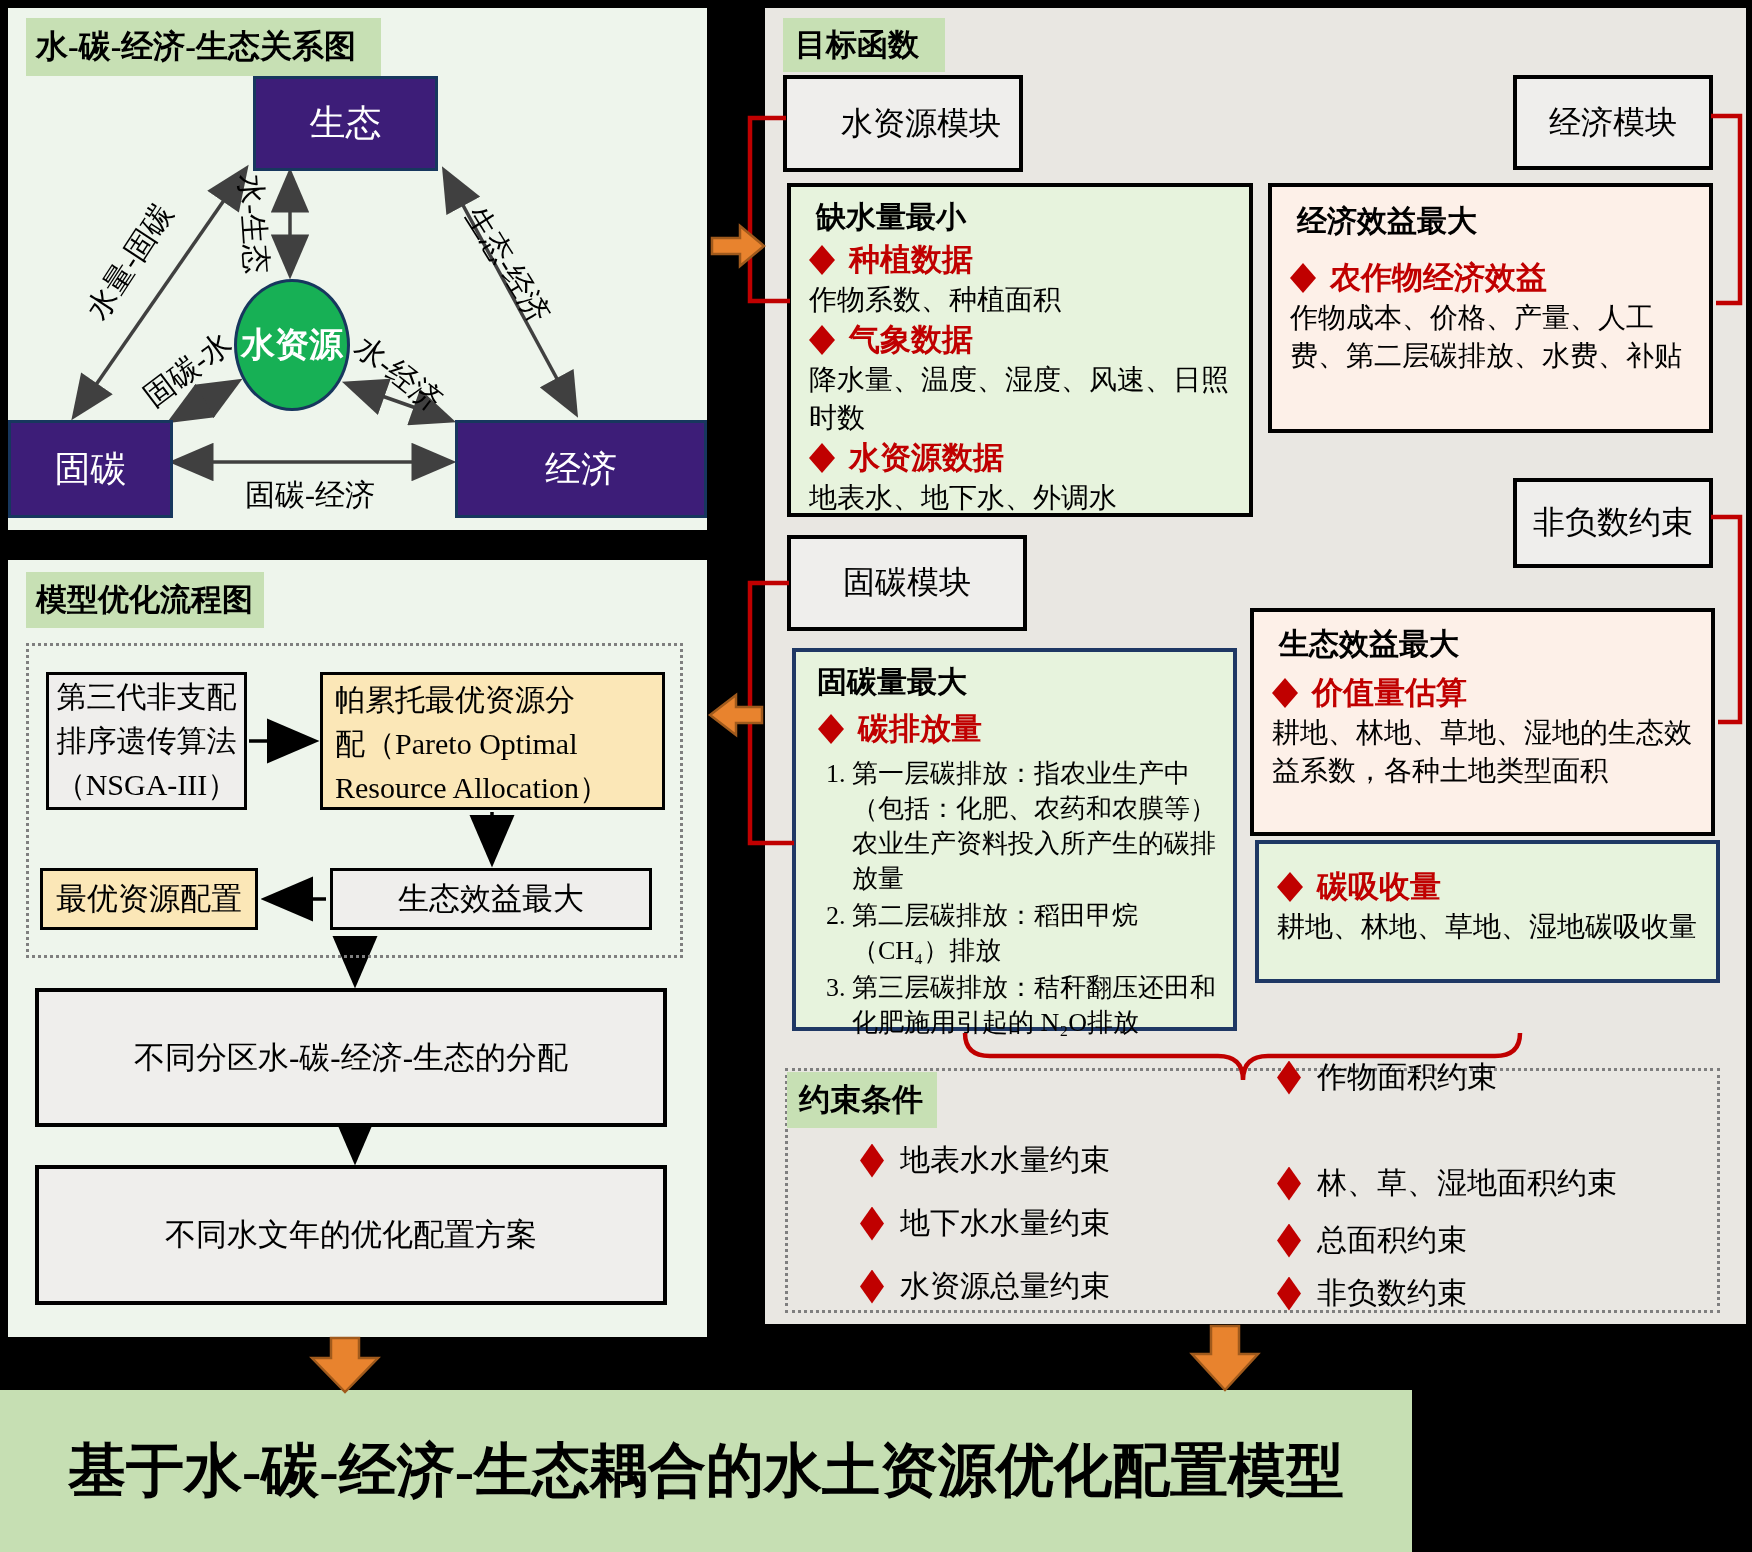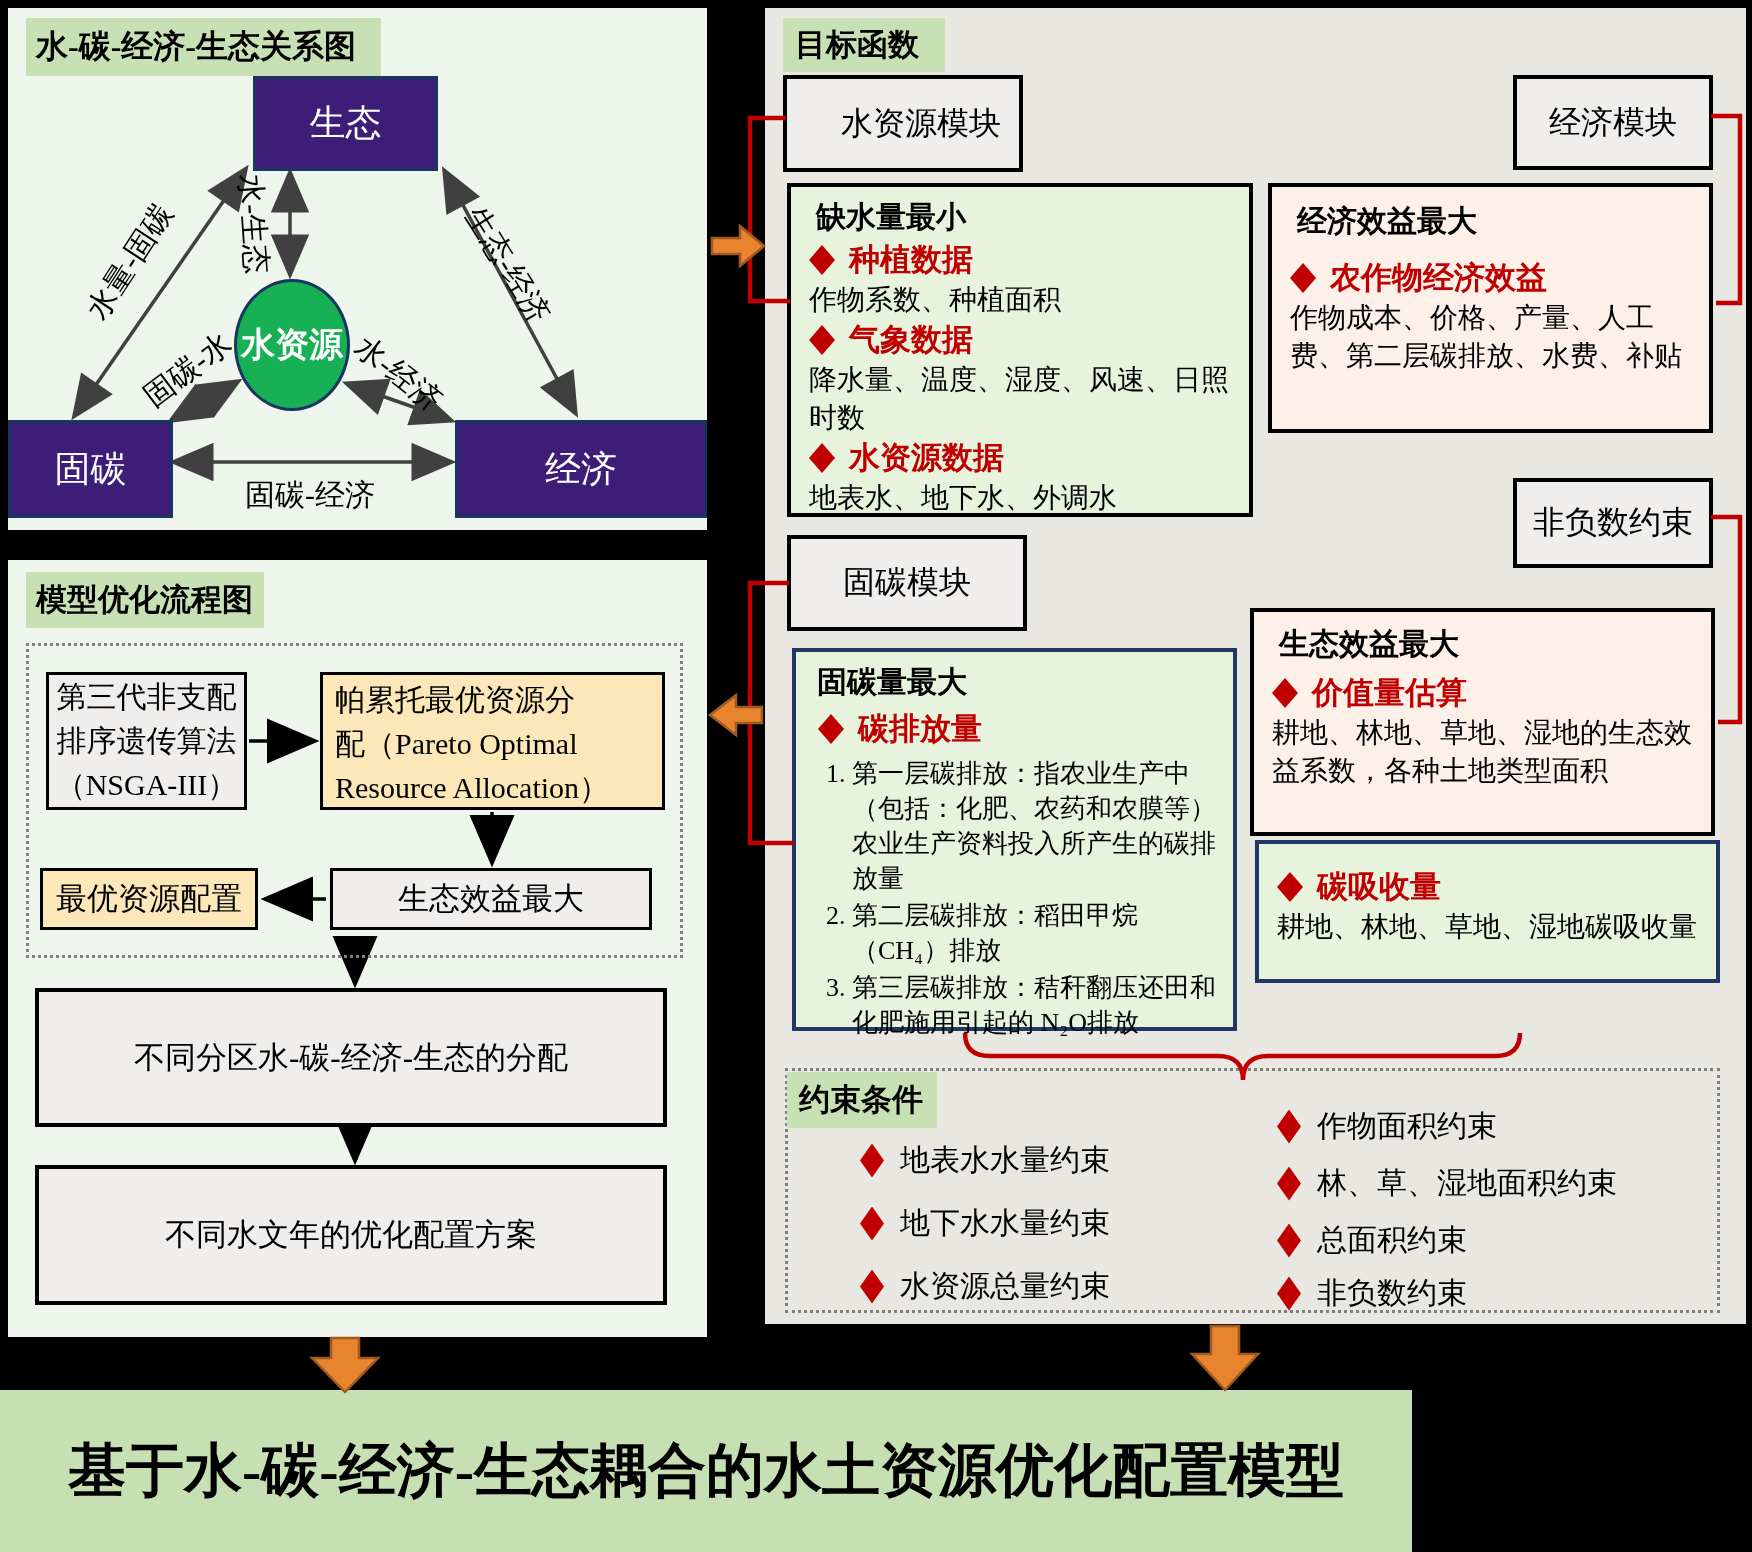"作物面积约束" div.crow { top: 1098px -> 1049px }
